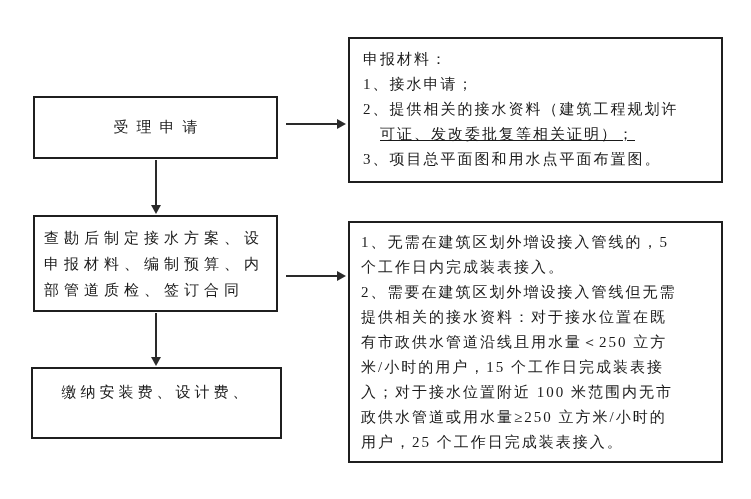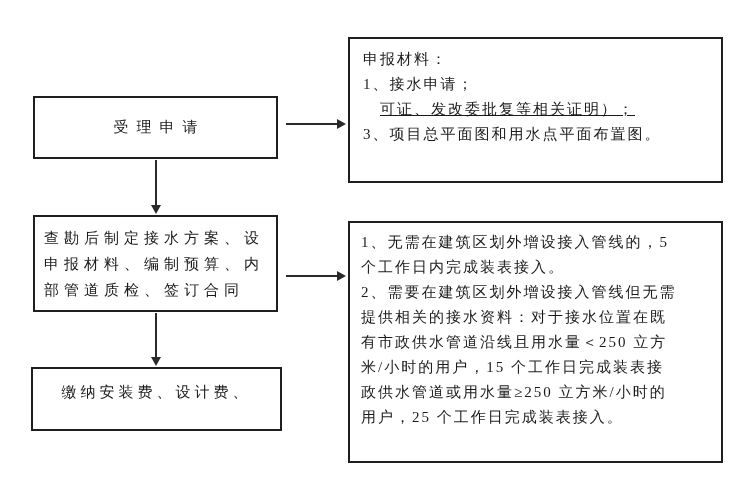"2、提供相关的接水资料（建筑工程规划许" div.tline { html: none -> <div>2、提供相关的接水资料（建筑工程规划许</div> }
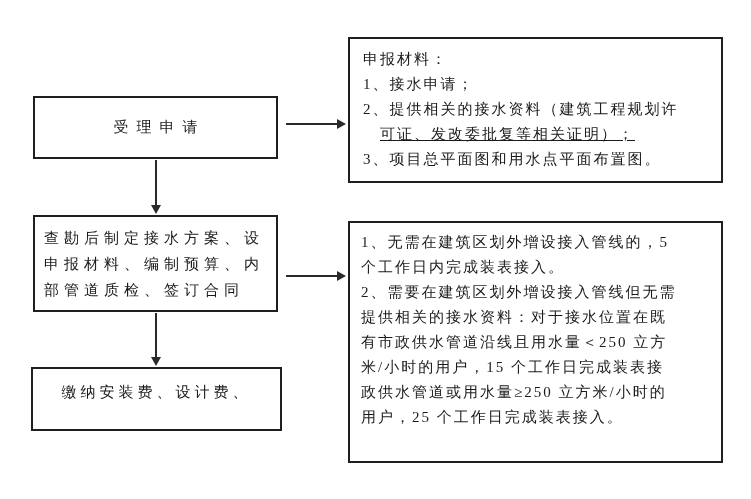"缴纳安装费、设计费、" .box-c { height: 64px -> 72px }
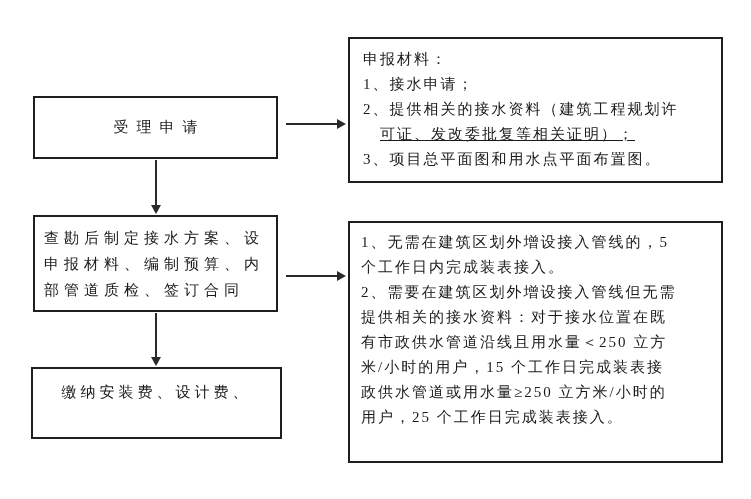"入；对于接水位置附近 100 米范围内无市" div.tline { html: none -> <div>入；对于接水位置附近 100 米范围内无市</div> }
